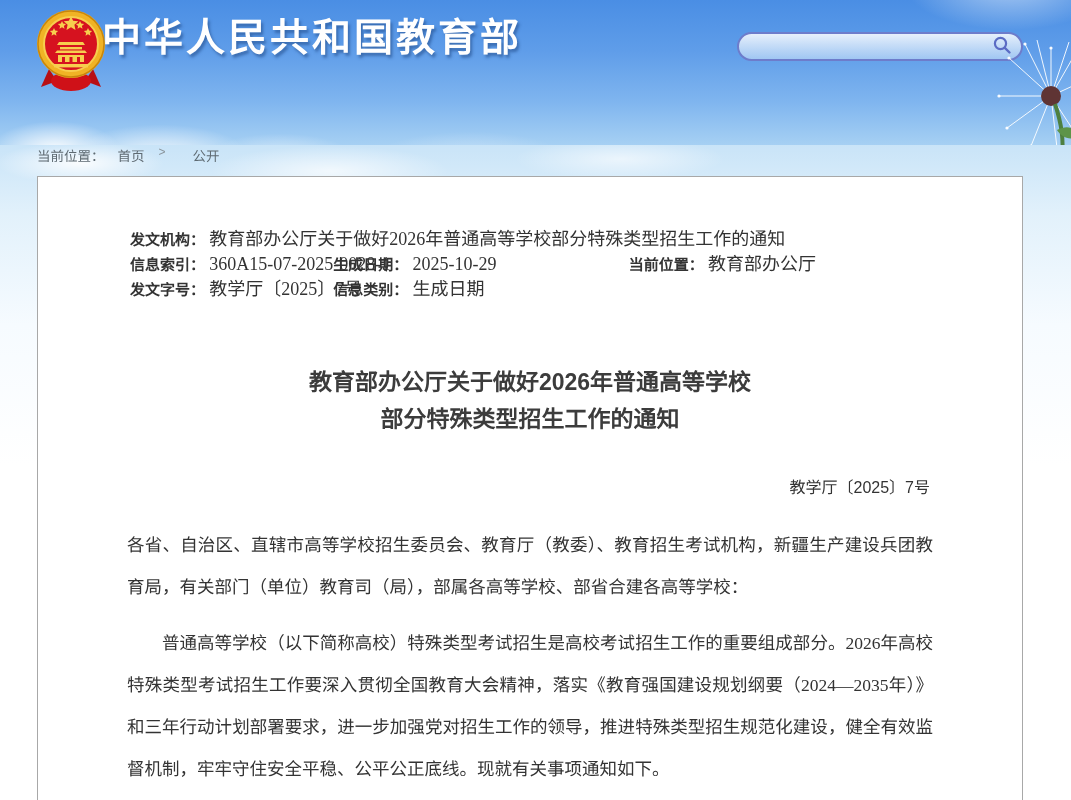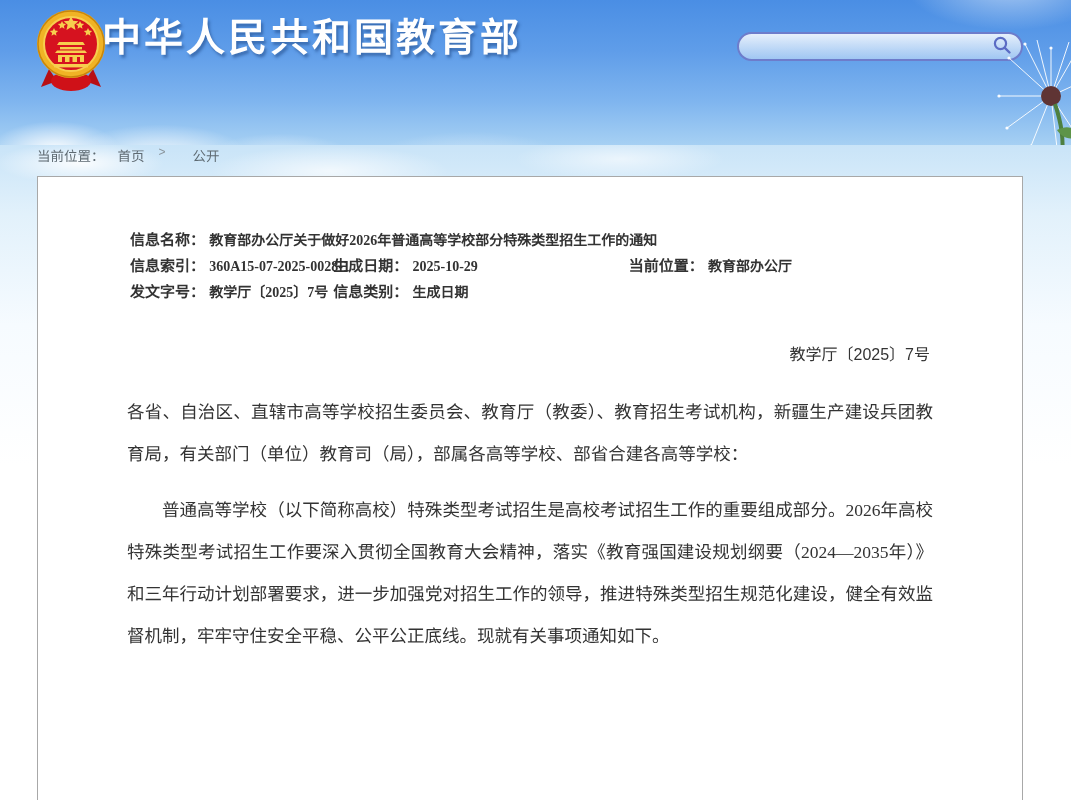"信息名称：" span.meta-label { text: 信息名称 -> 发文机构 }
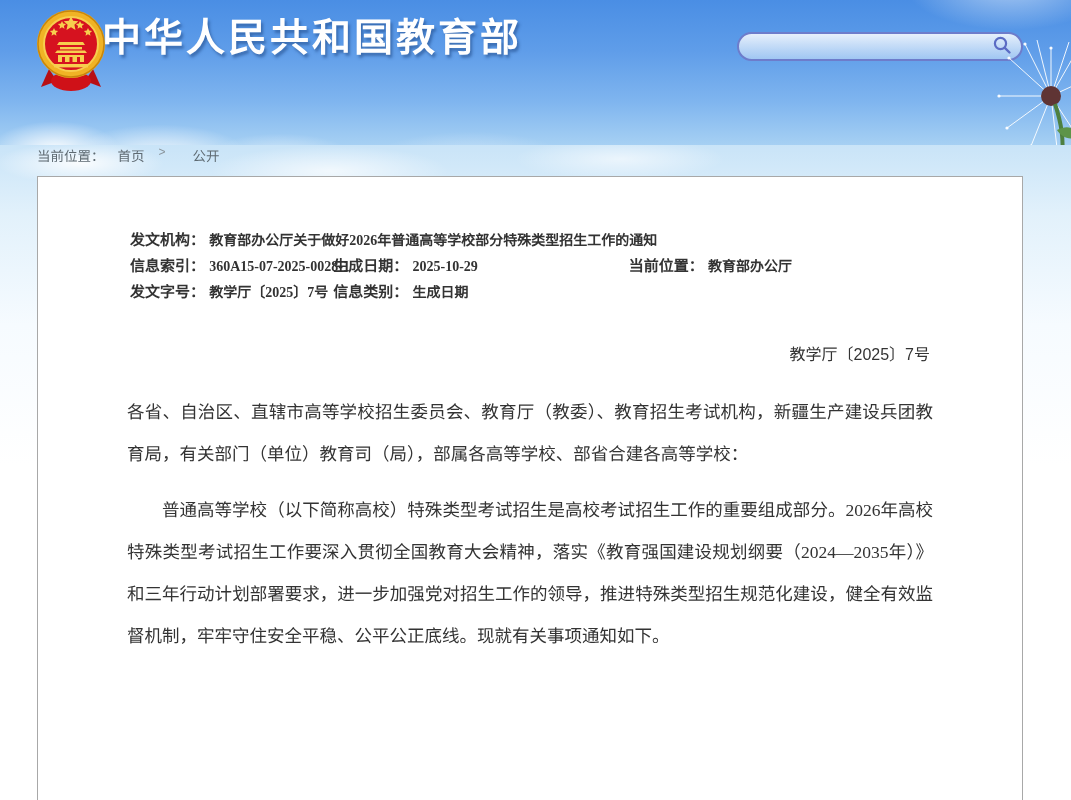"教育部办公厅关于做好2026年普通高等学校部分特殊类型招生工作的通知" .meta-value { font-size: 14px -> 18px; font-weight: bold -> none }
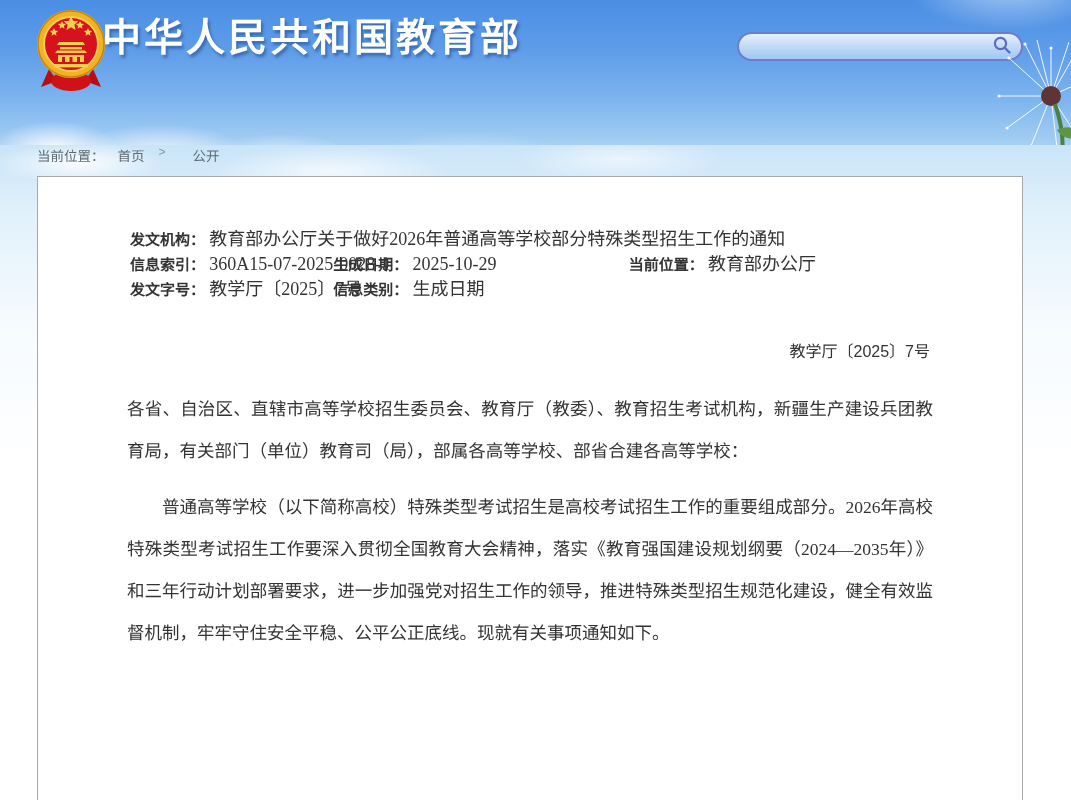"教育部办公厅关于做好2026年普通高等学校" h2.doc-title { html: none -> <h2> <span>教育部办公厅关于做好2026年普通高等学校</span><br> <span>部分特殊类型招生工作的通知</span> </h2> }
